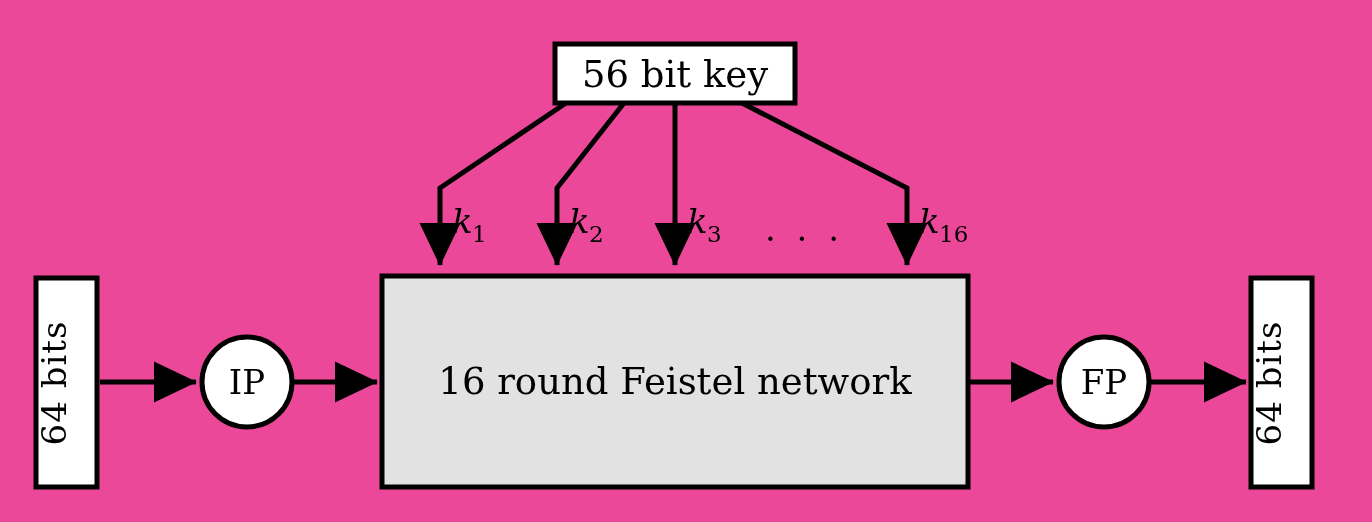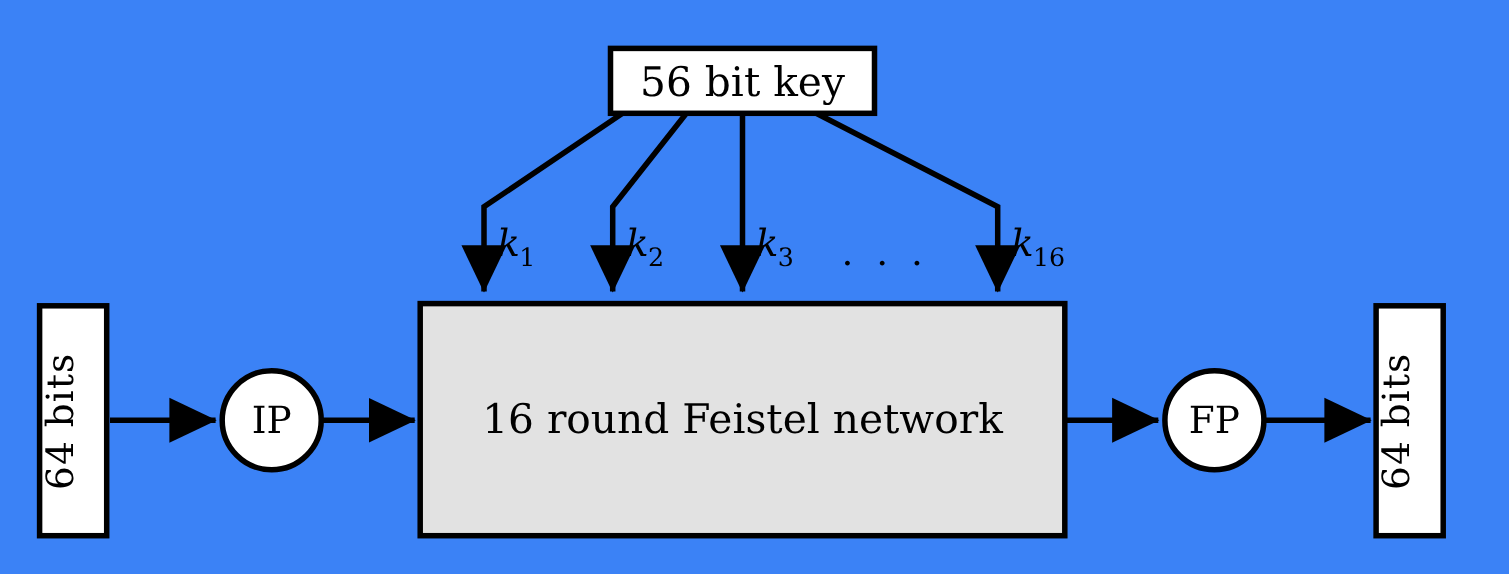"56 bit key" #canvas { background: #3b82f6 -> #ec4899 }
